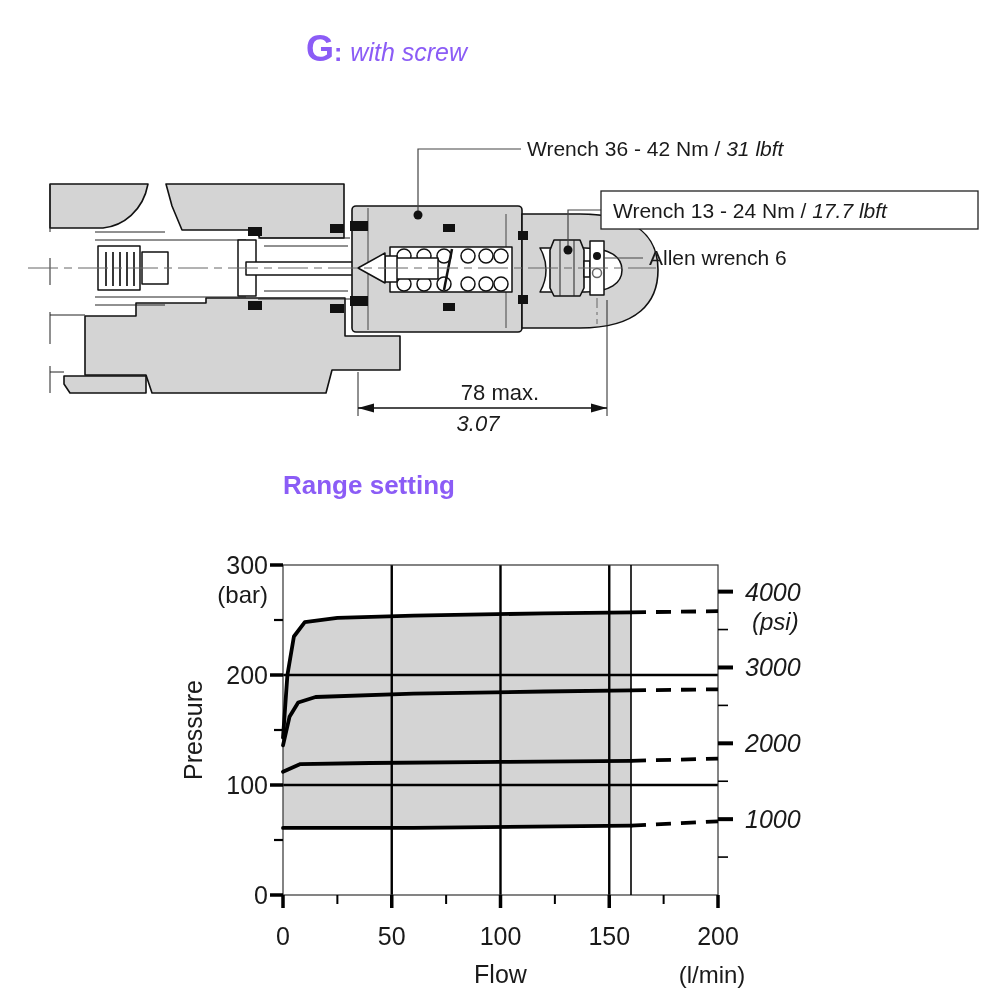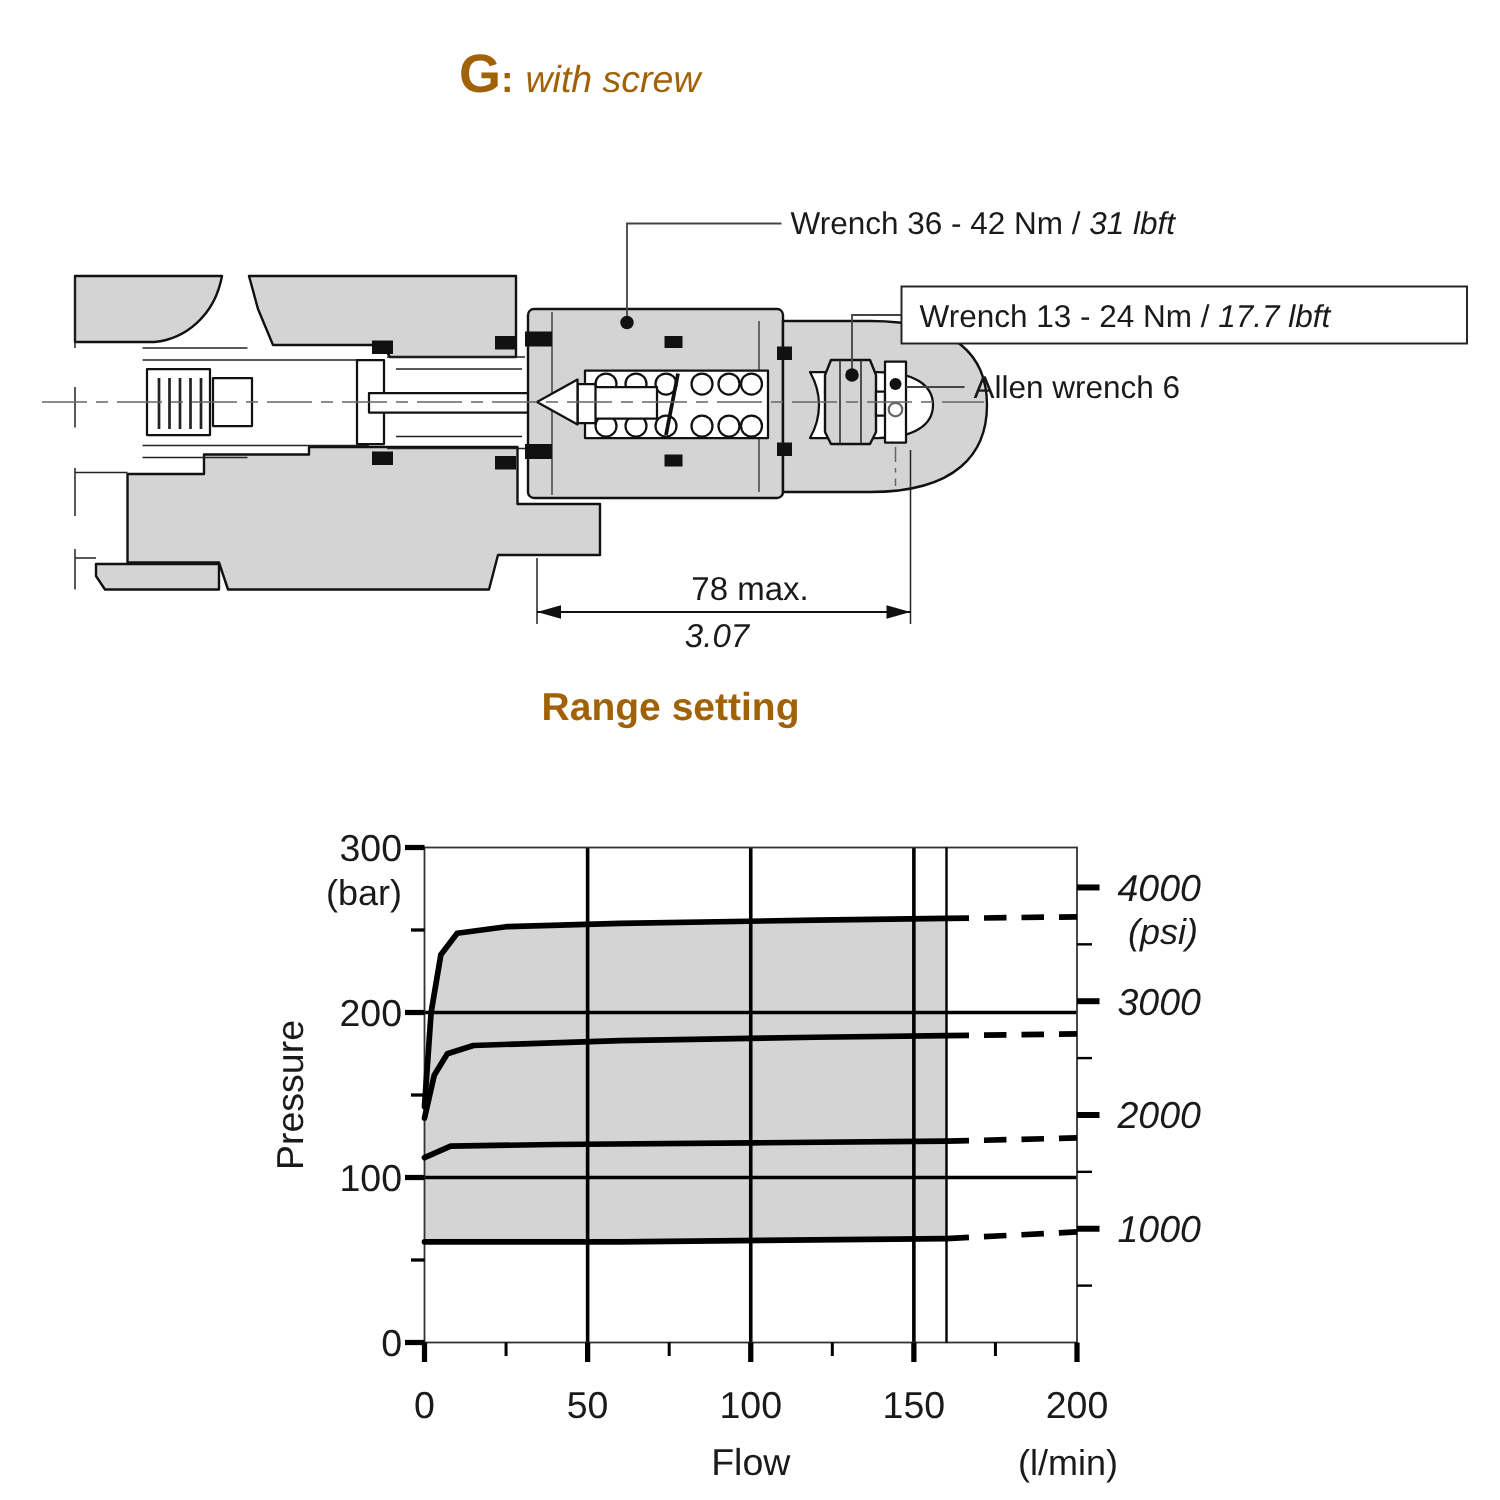"G: with screw" .page { color: #a16207 -> #8b5cf6 }
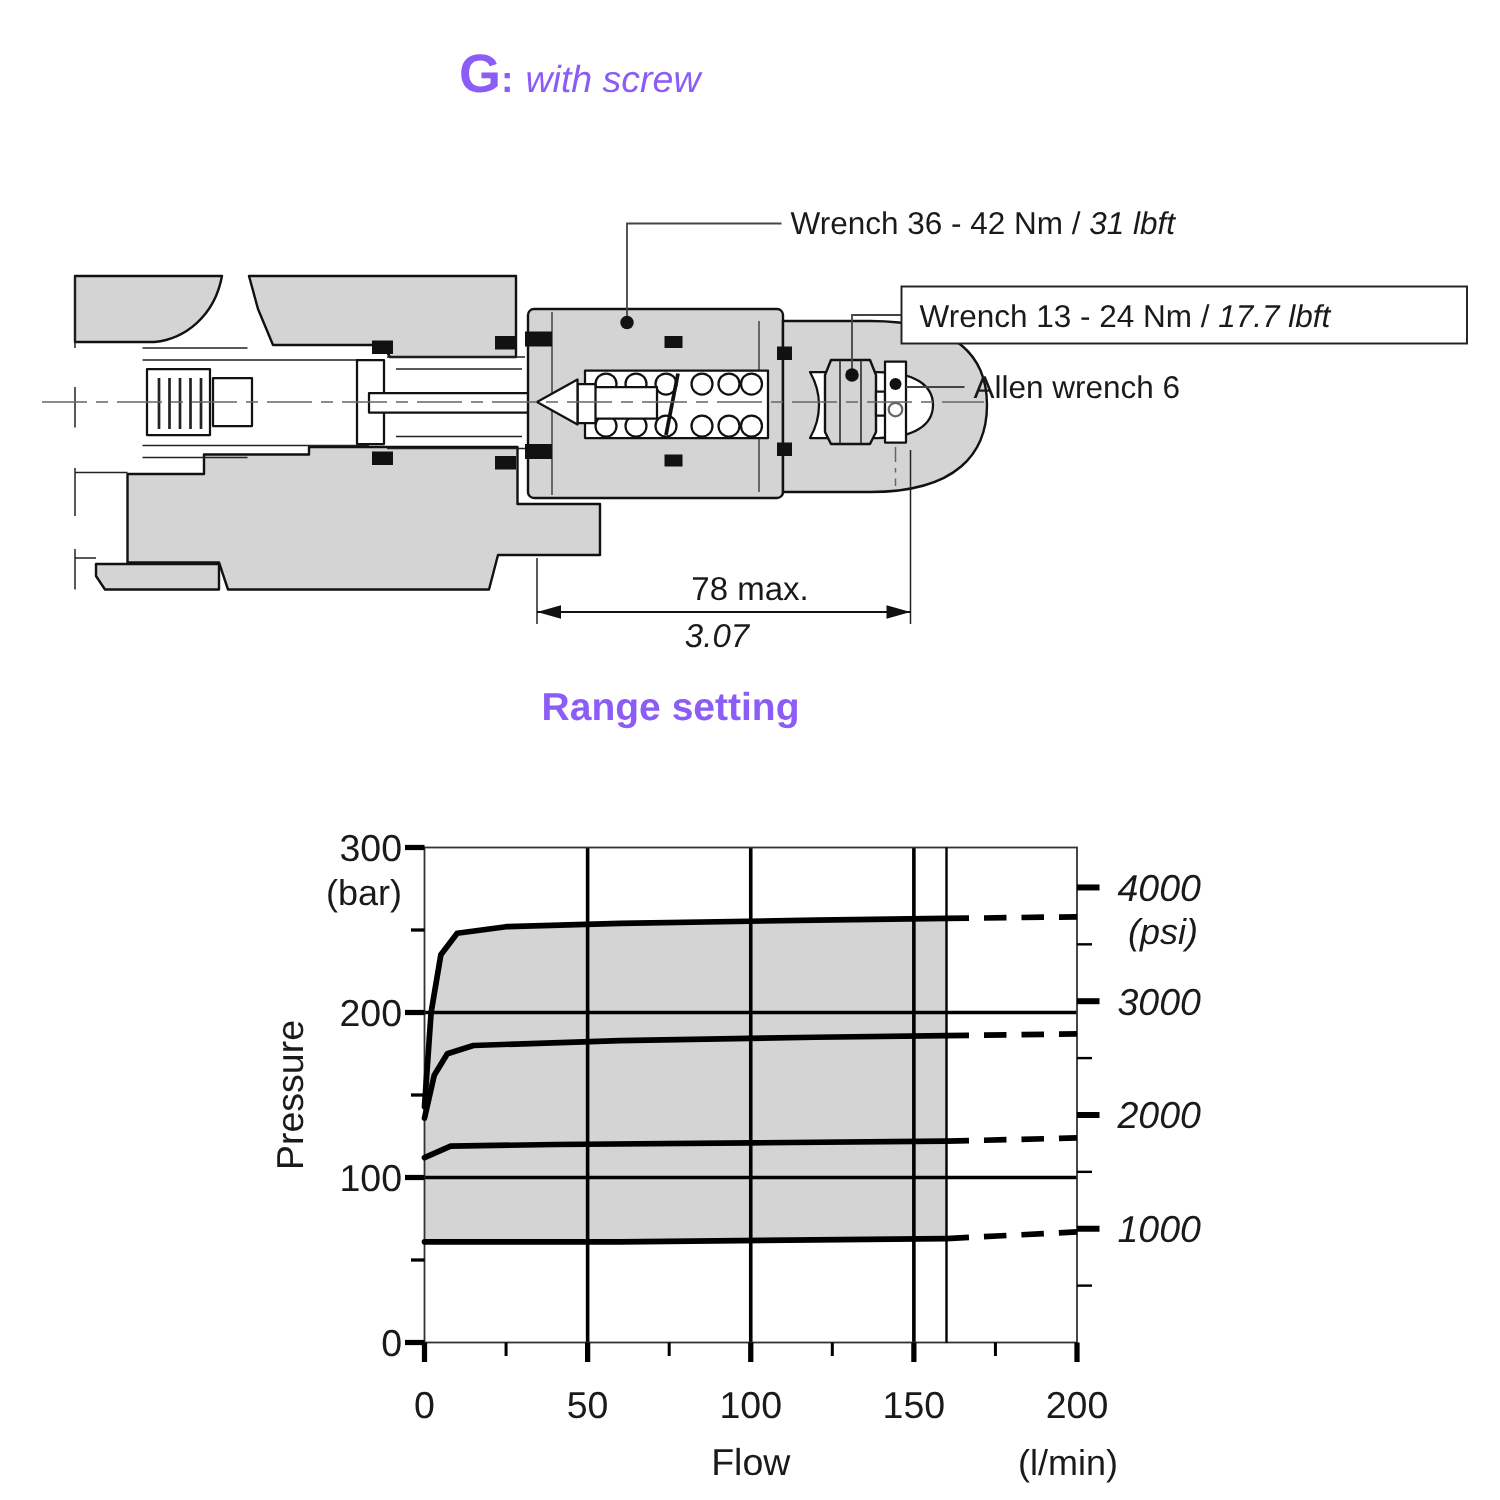"Range setting" .chart-title { text-align: right -> left; top: 456px -> 470px }
